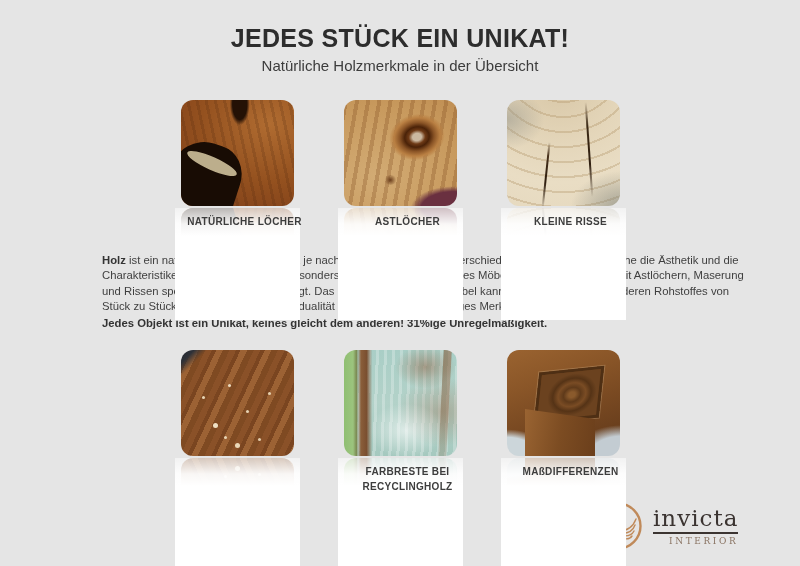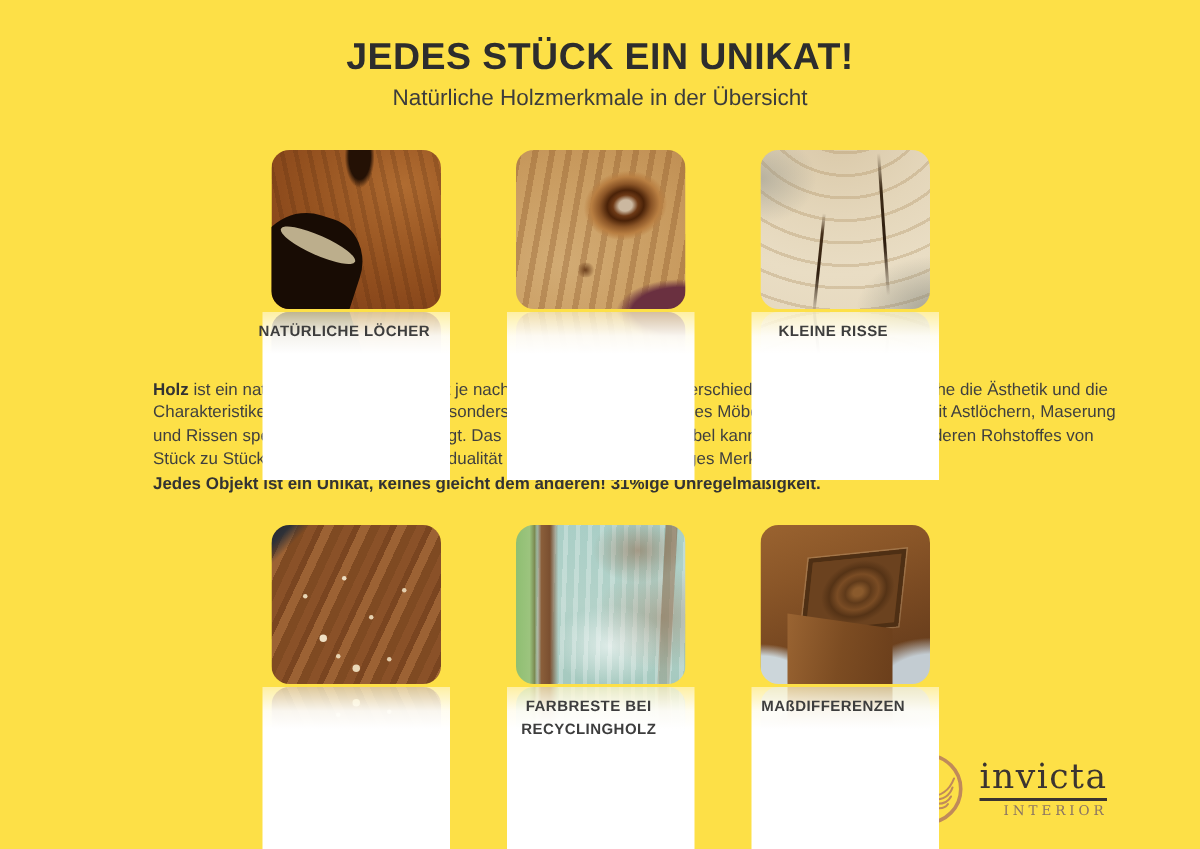"JEDES STÜCK EIN UNIKAT!" .page { background: #fde047 -> #e5e5e5 }
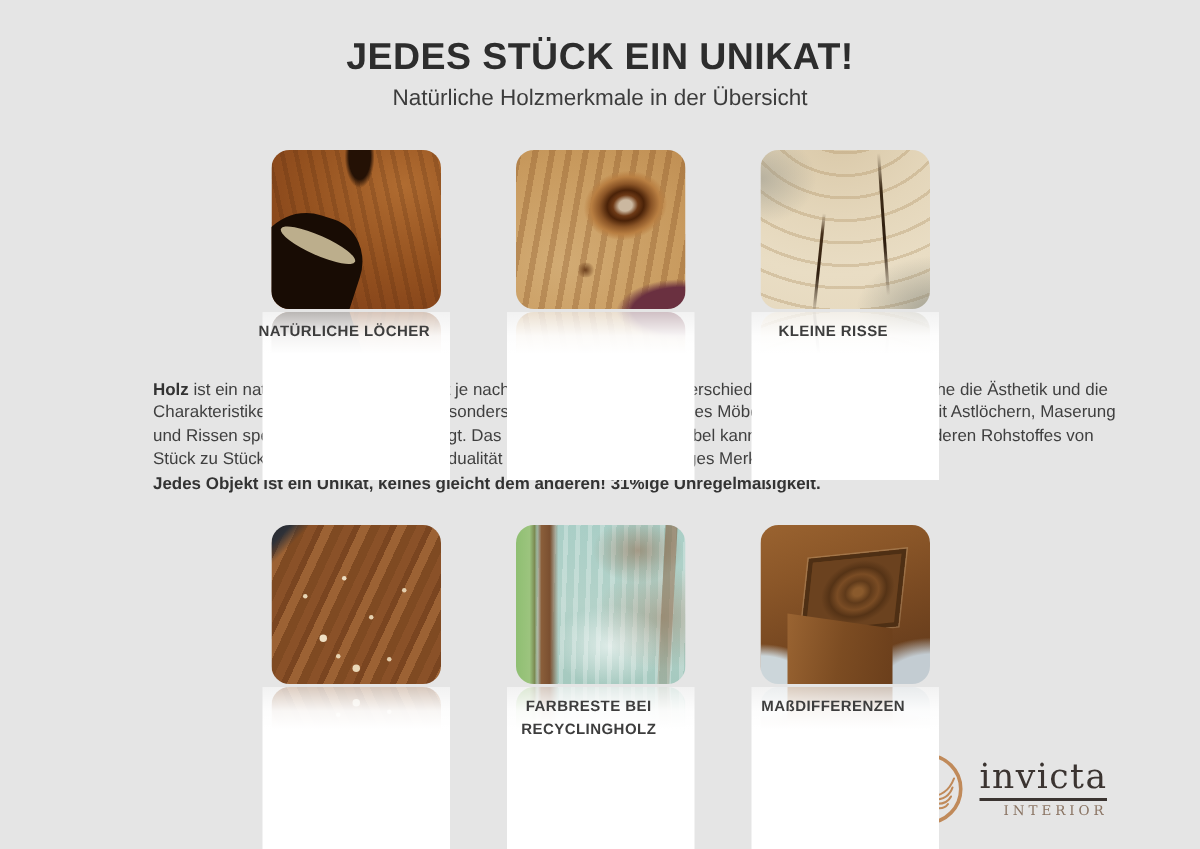"NATÜRLICHE LÖCHER" .feature { align-items: flex-end -> flex-start }
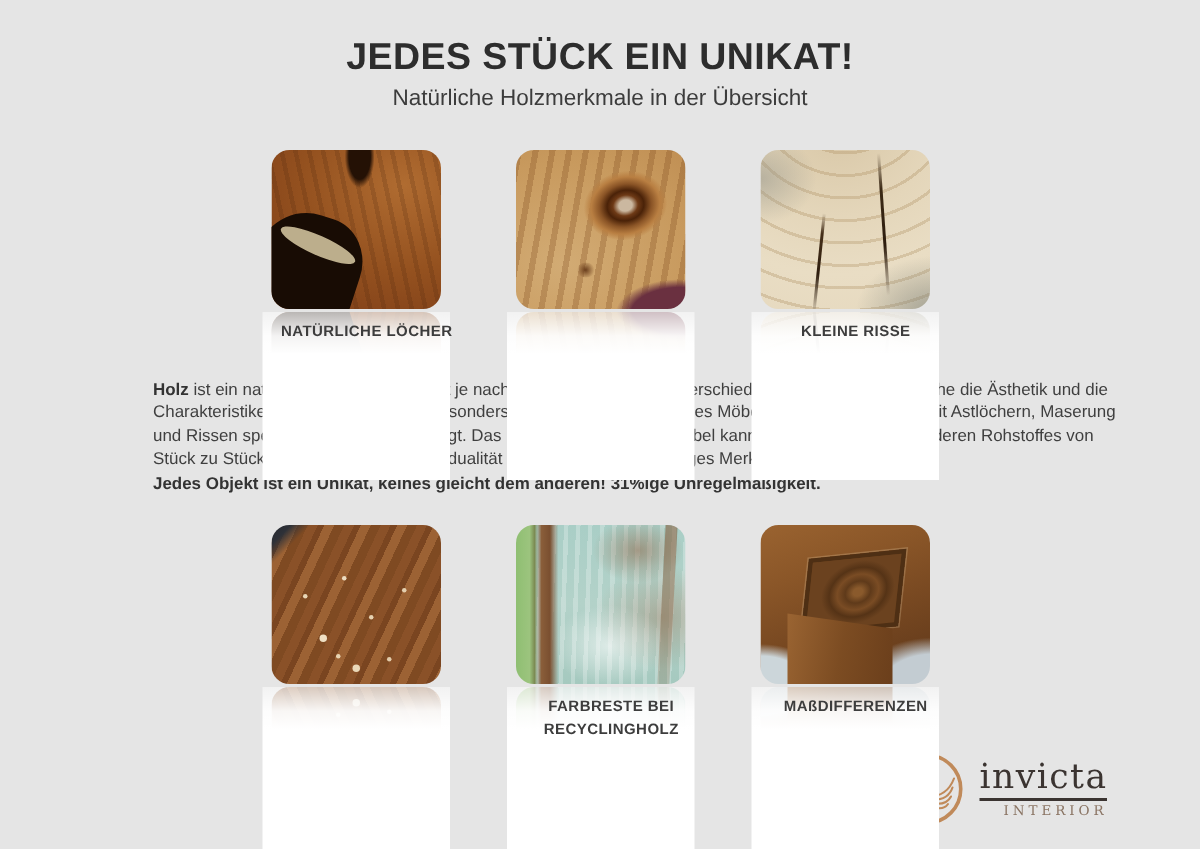"ASTLÖCHER" div.label { html: none -> <div>ASTLÖCHER</div> }
